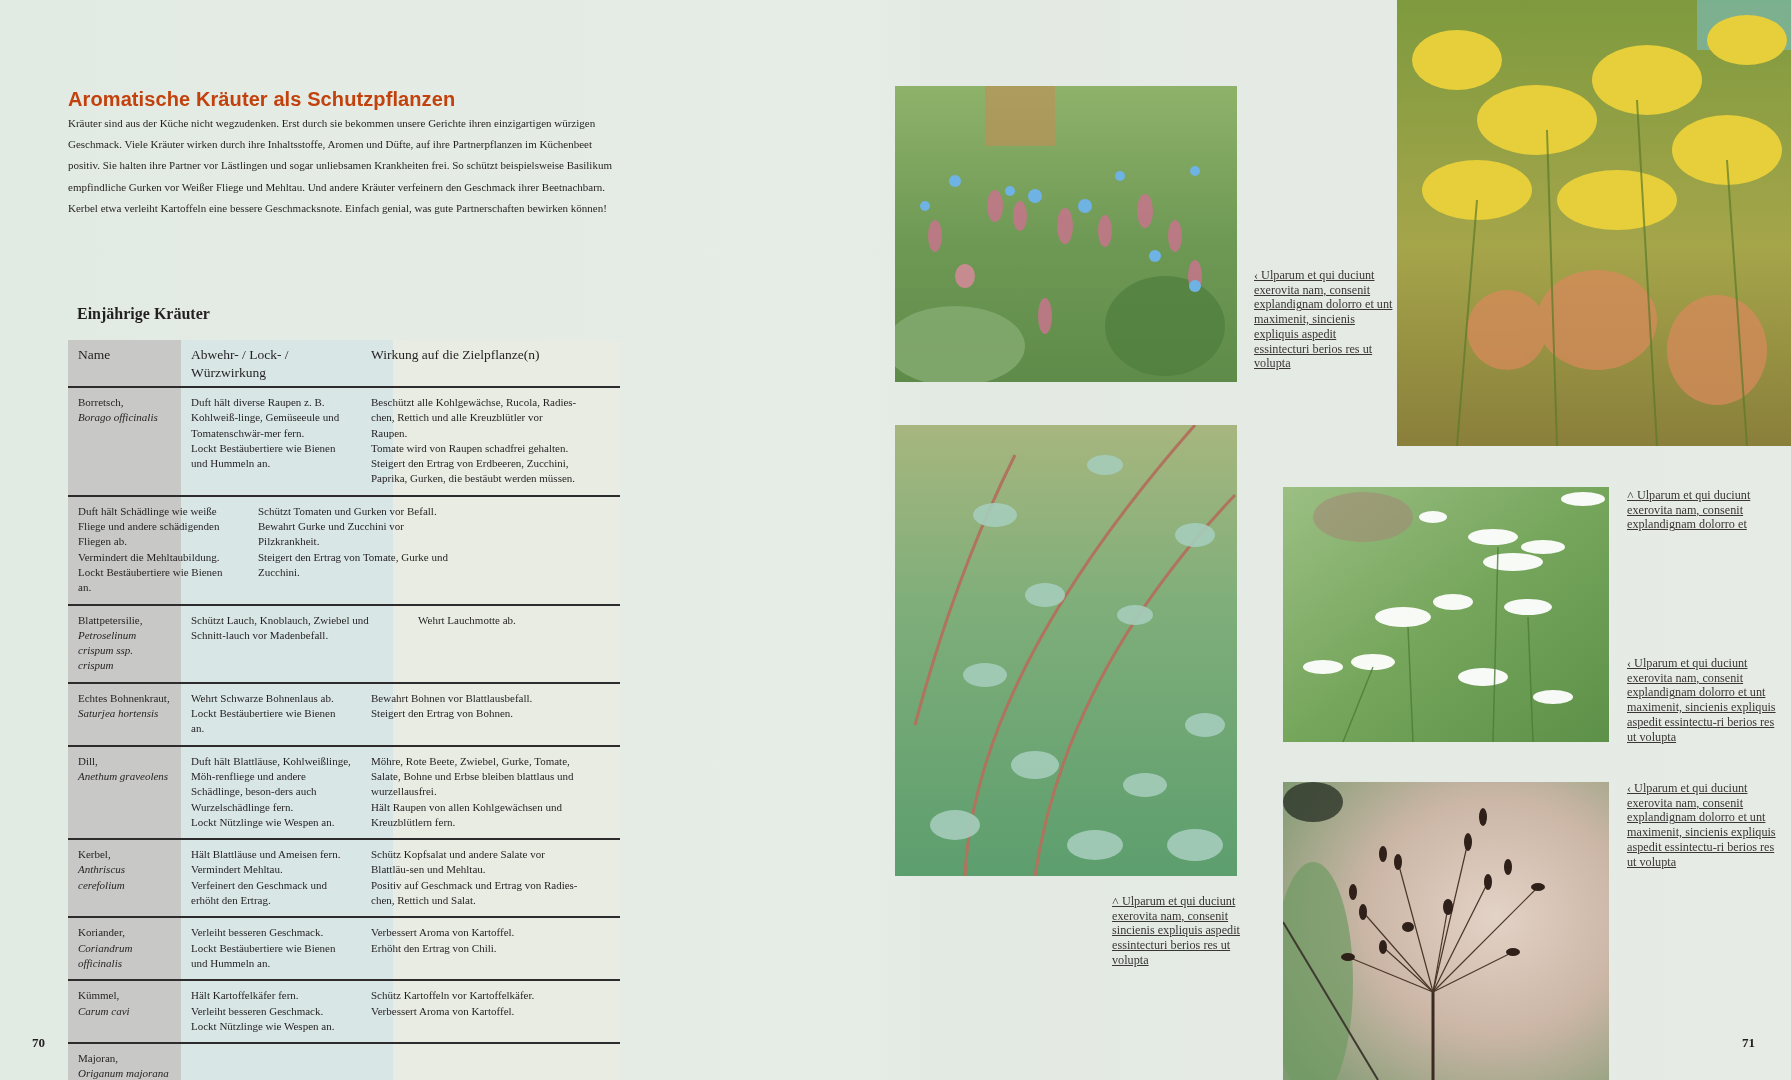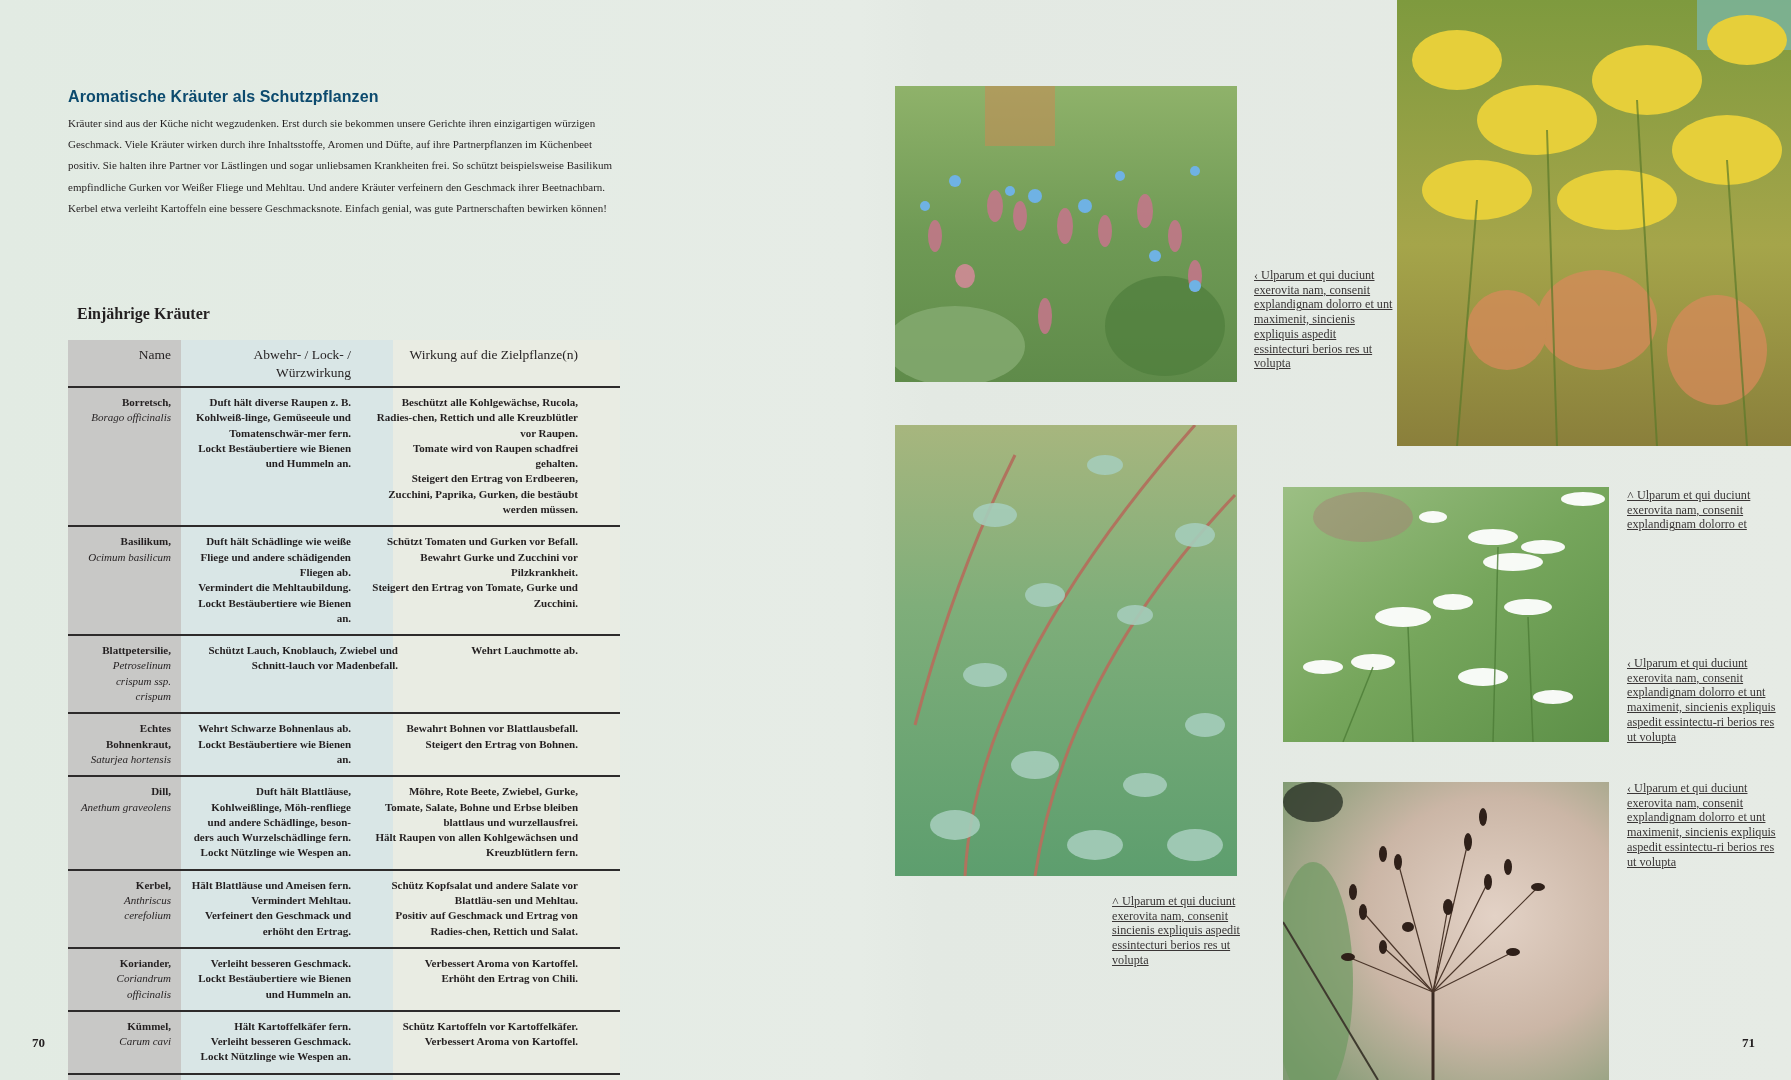"Aromatische Kräuter als Schutzpflanzen" .heading { color: #0c4a6e -> #c2410c; font-size: 16px -> 20px }
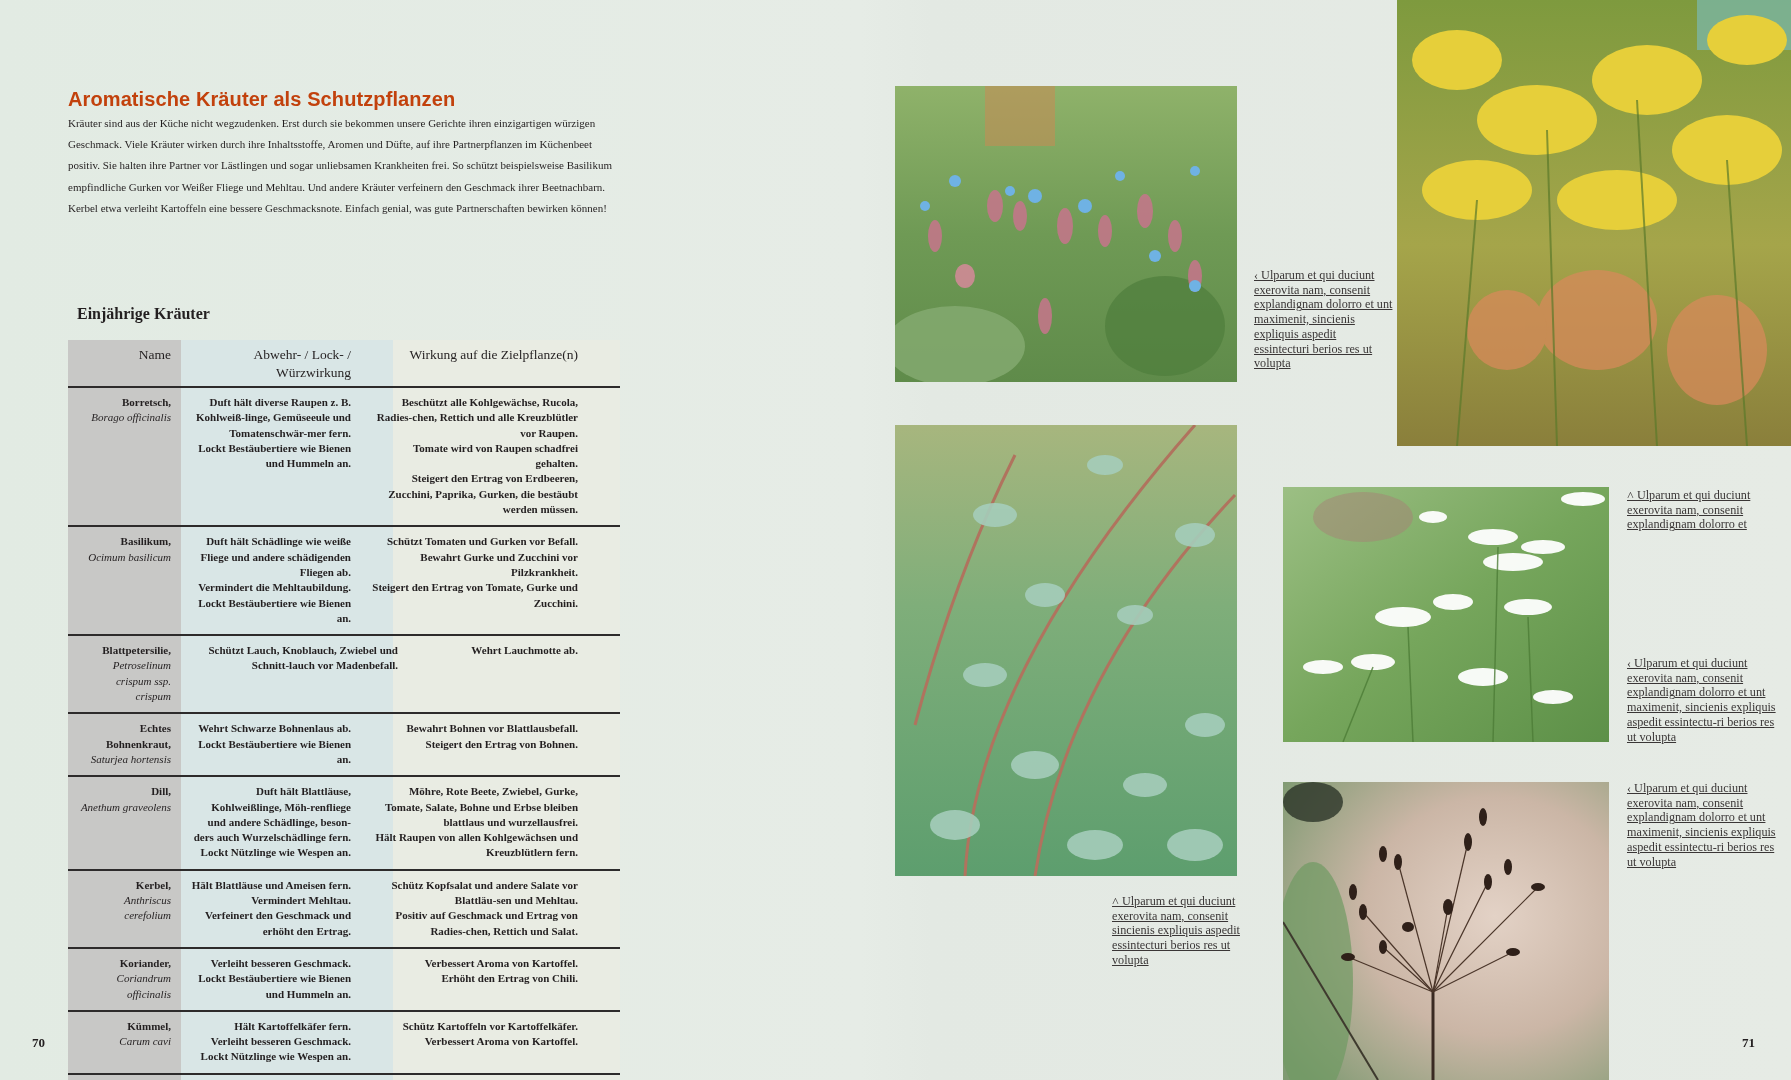"Name" .cell { text-align: right -> none }
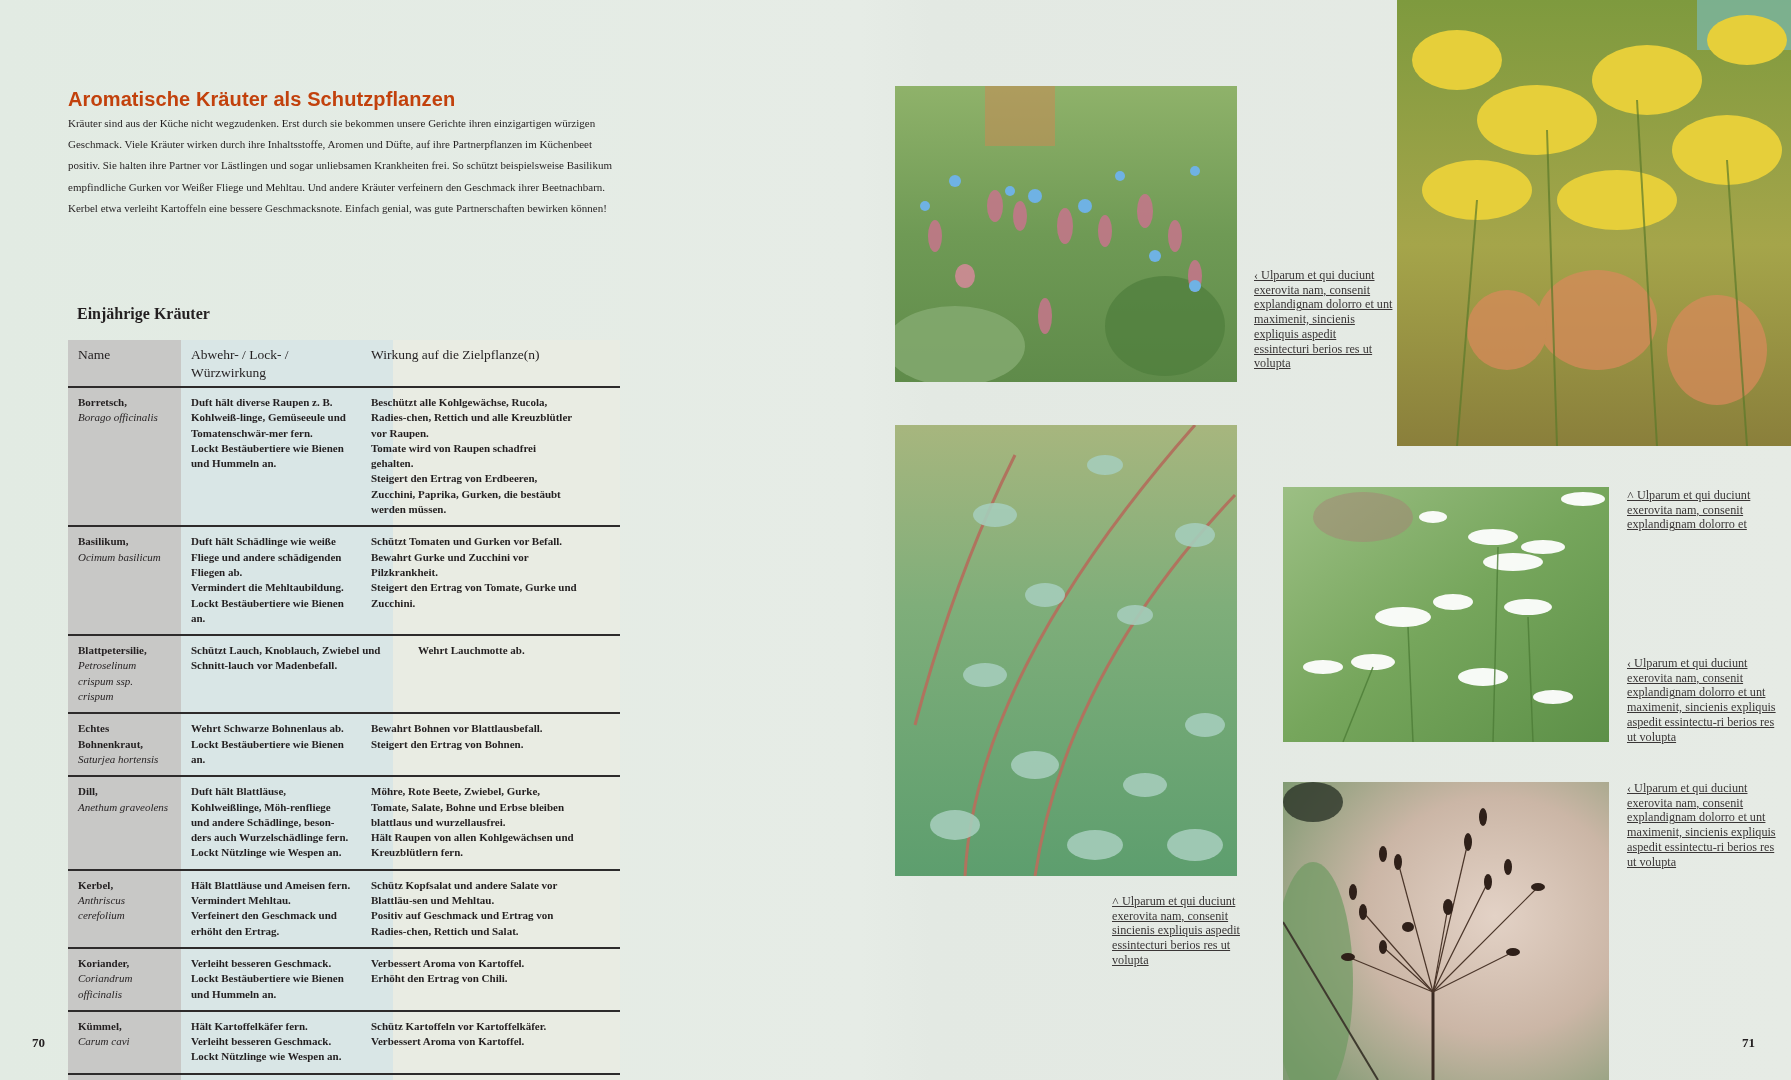"Borretsch," .line { font-weight: bold -> none }
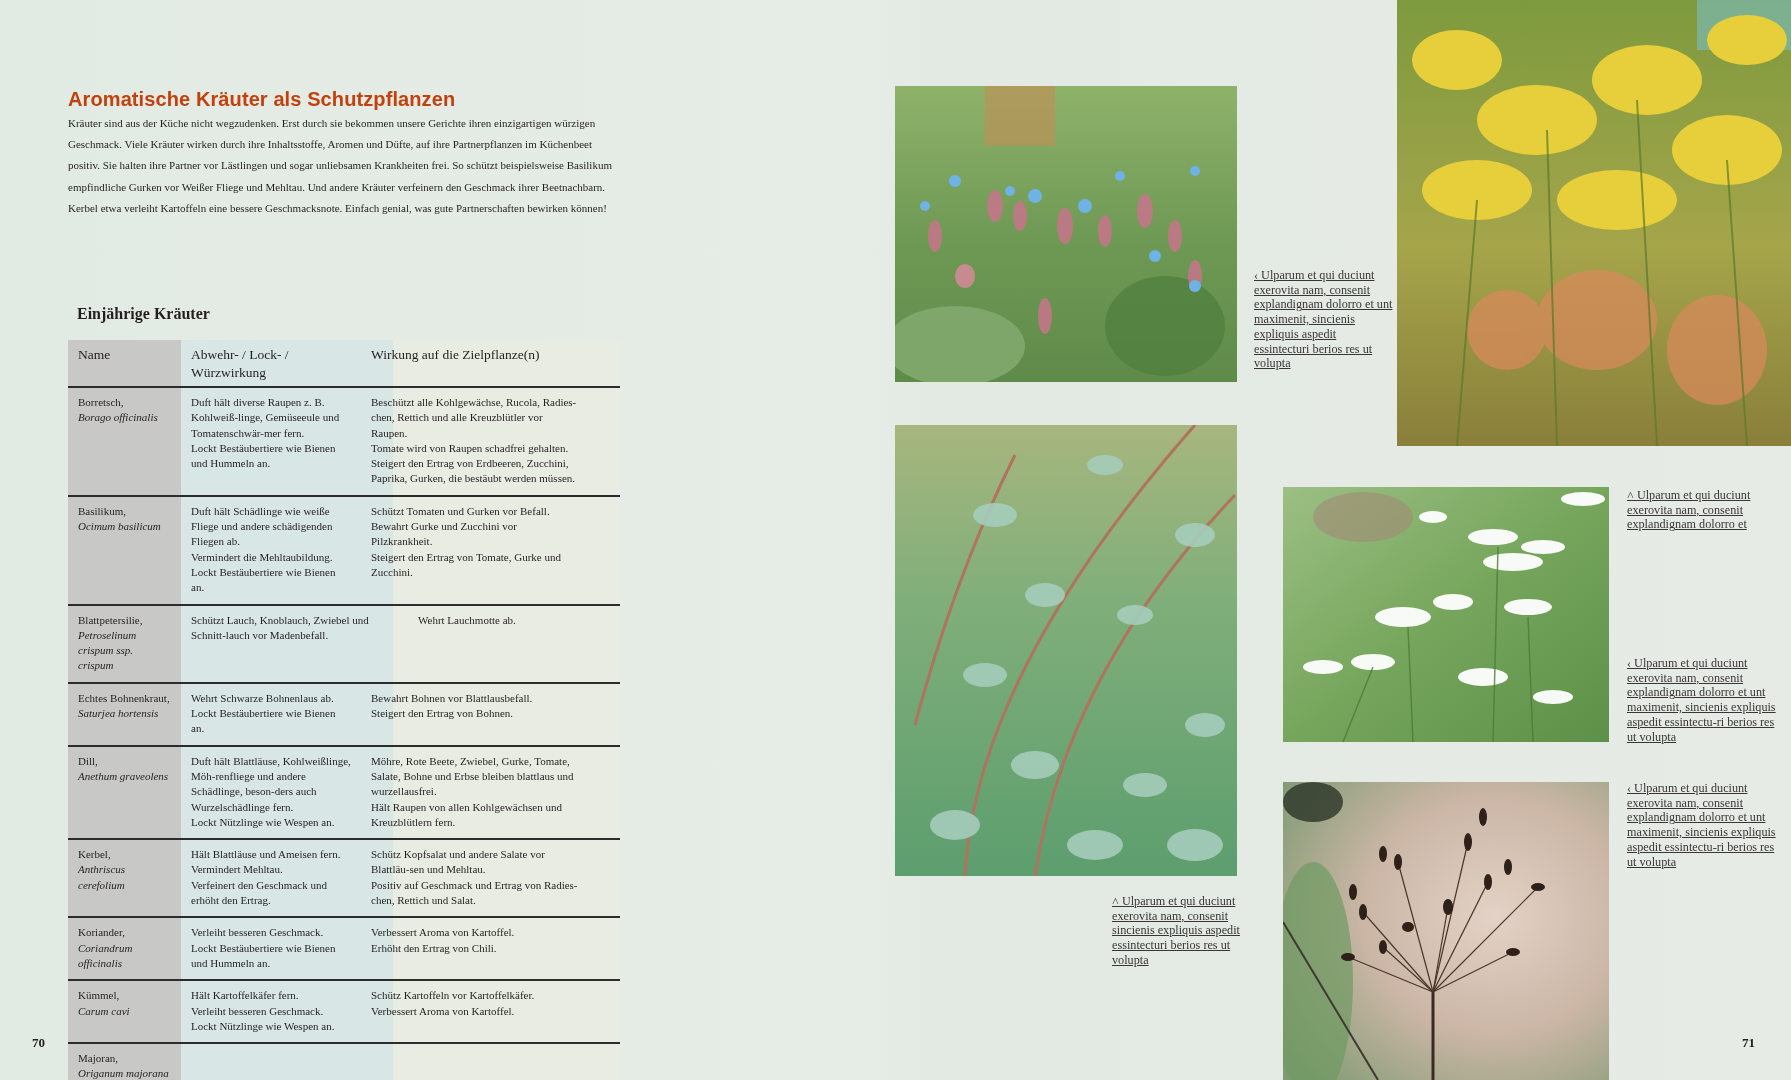"Basilikum," div.cell { html: <div> <span>Basilikum,</span> <span>Ocimum basilicum</span> </div> -> none }
